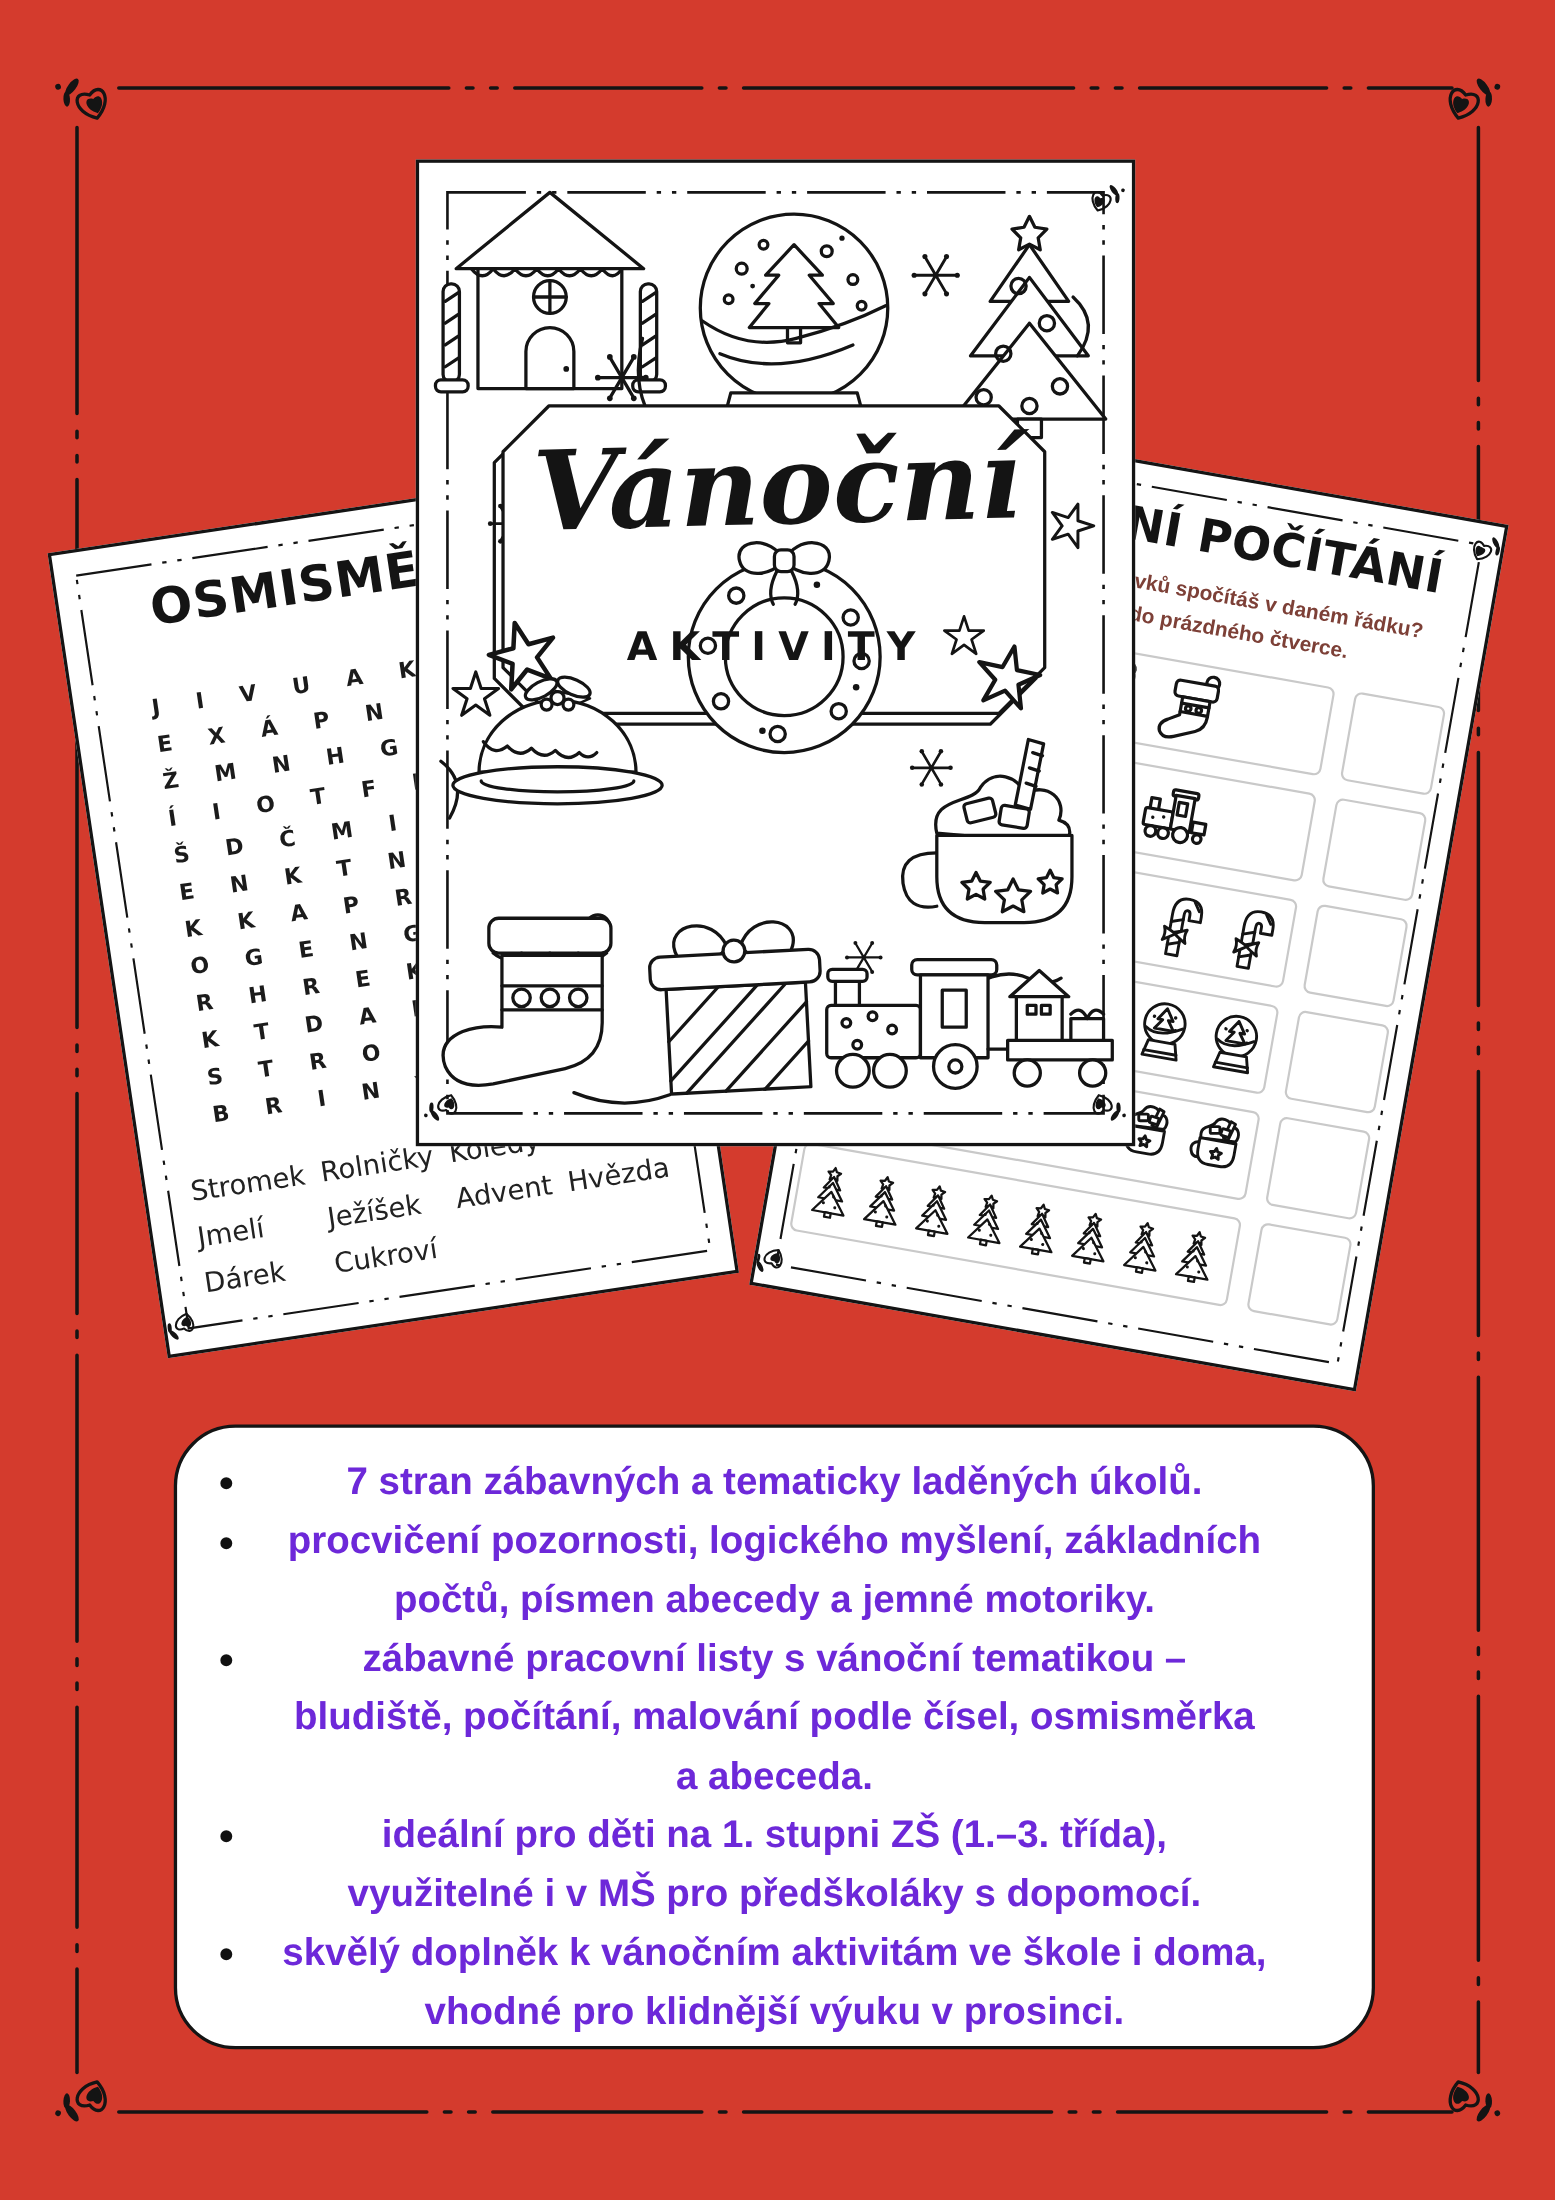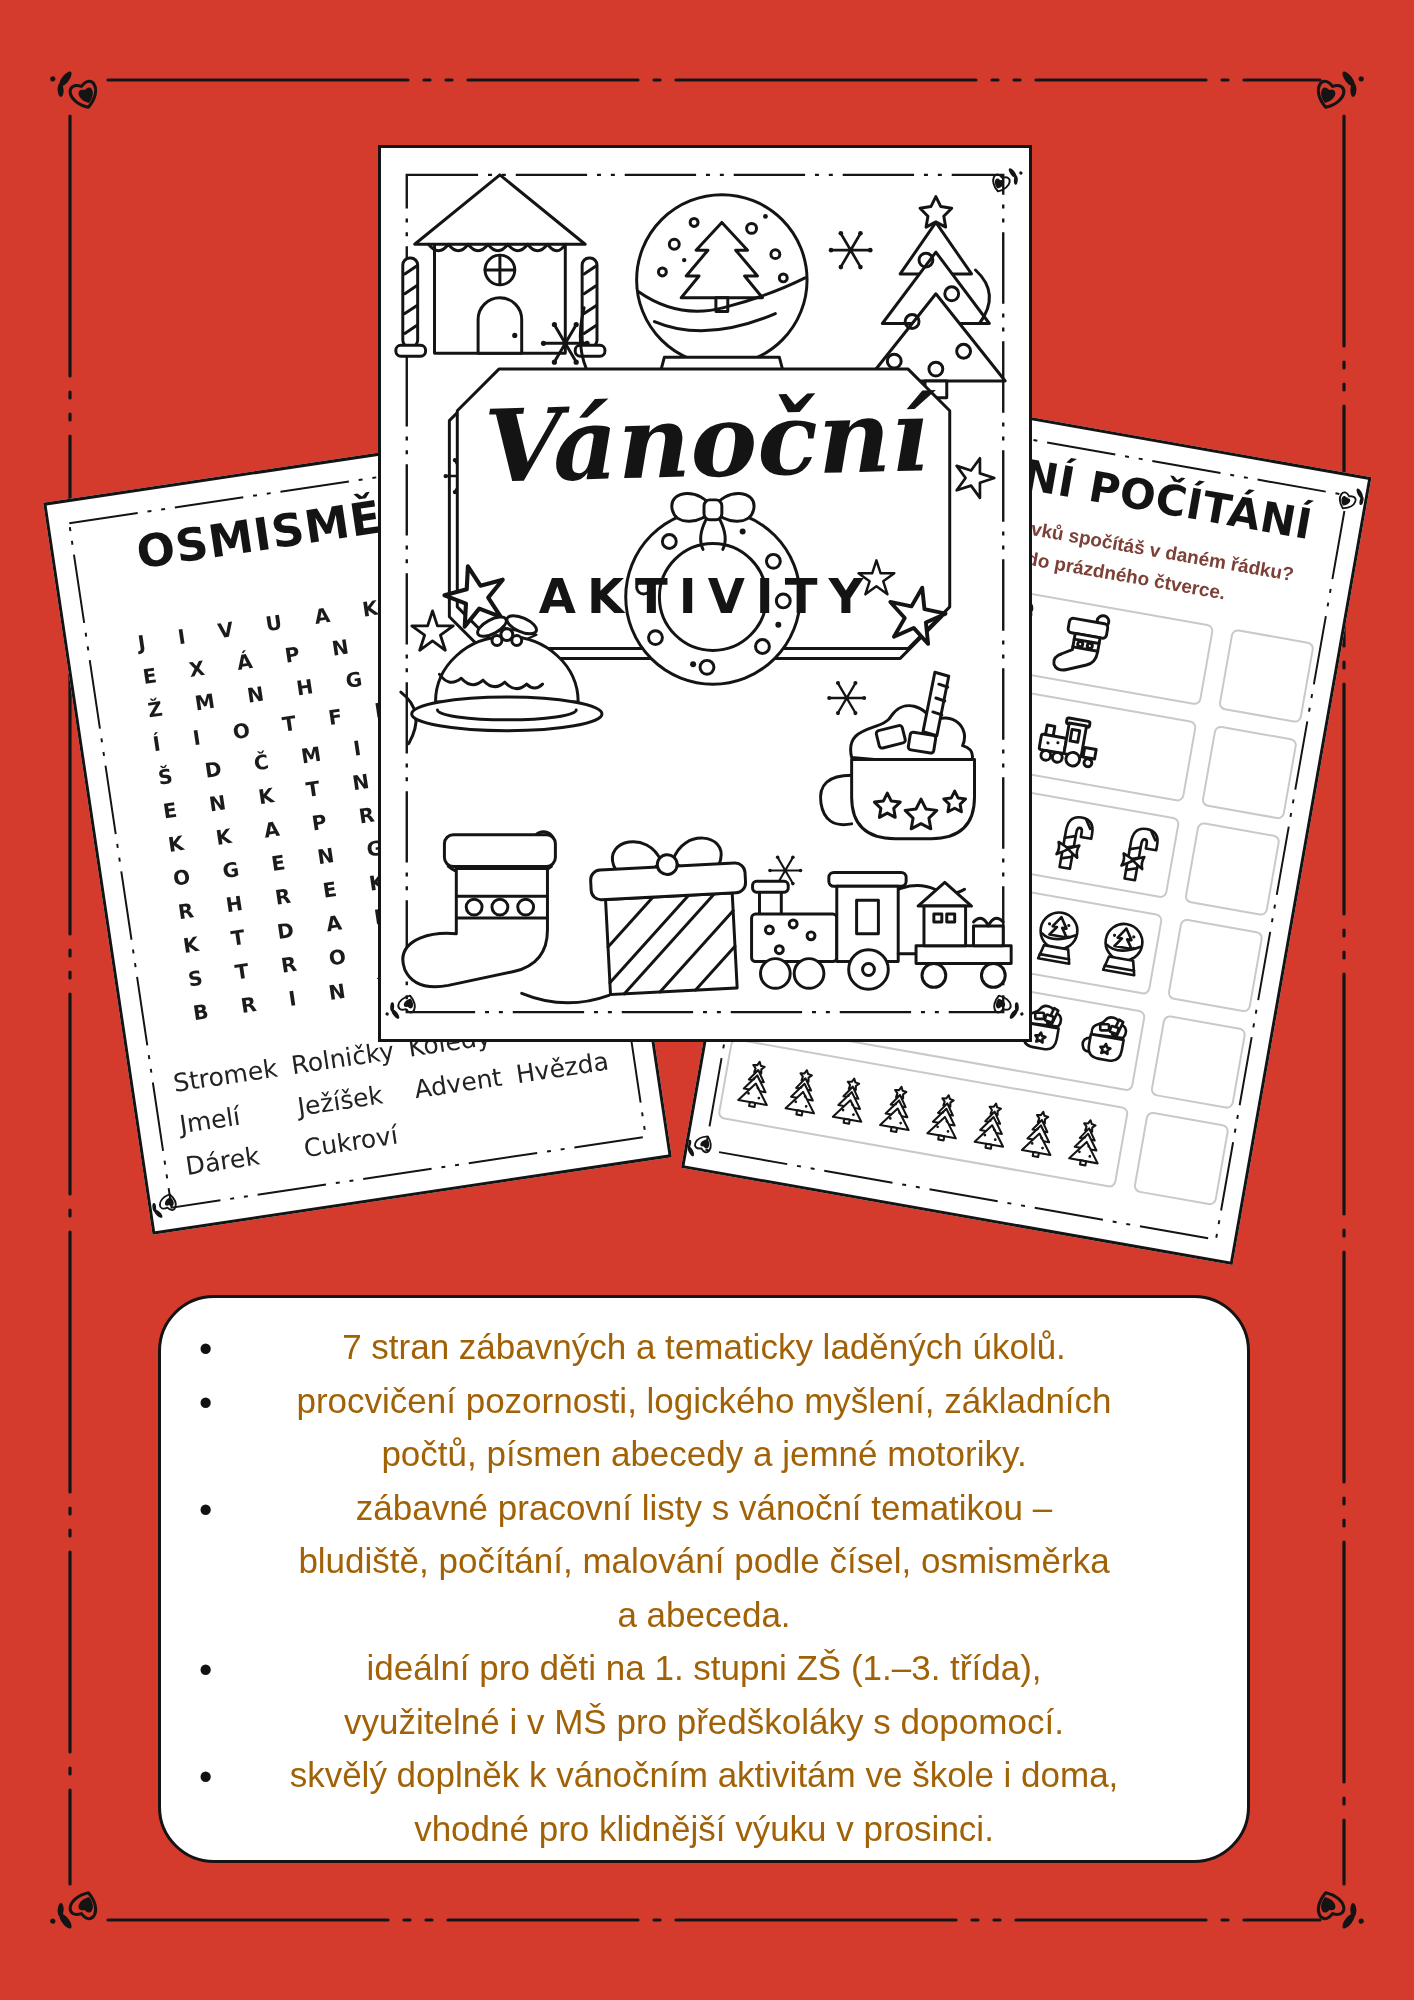"AKTIVITY" .badge-caps { font-size: 48px -> 36px }
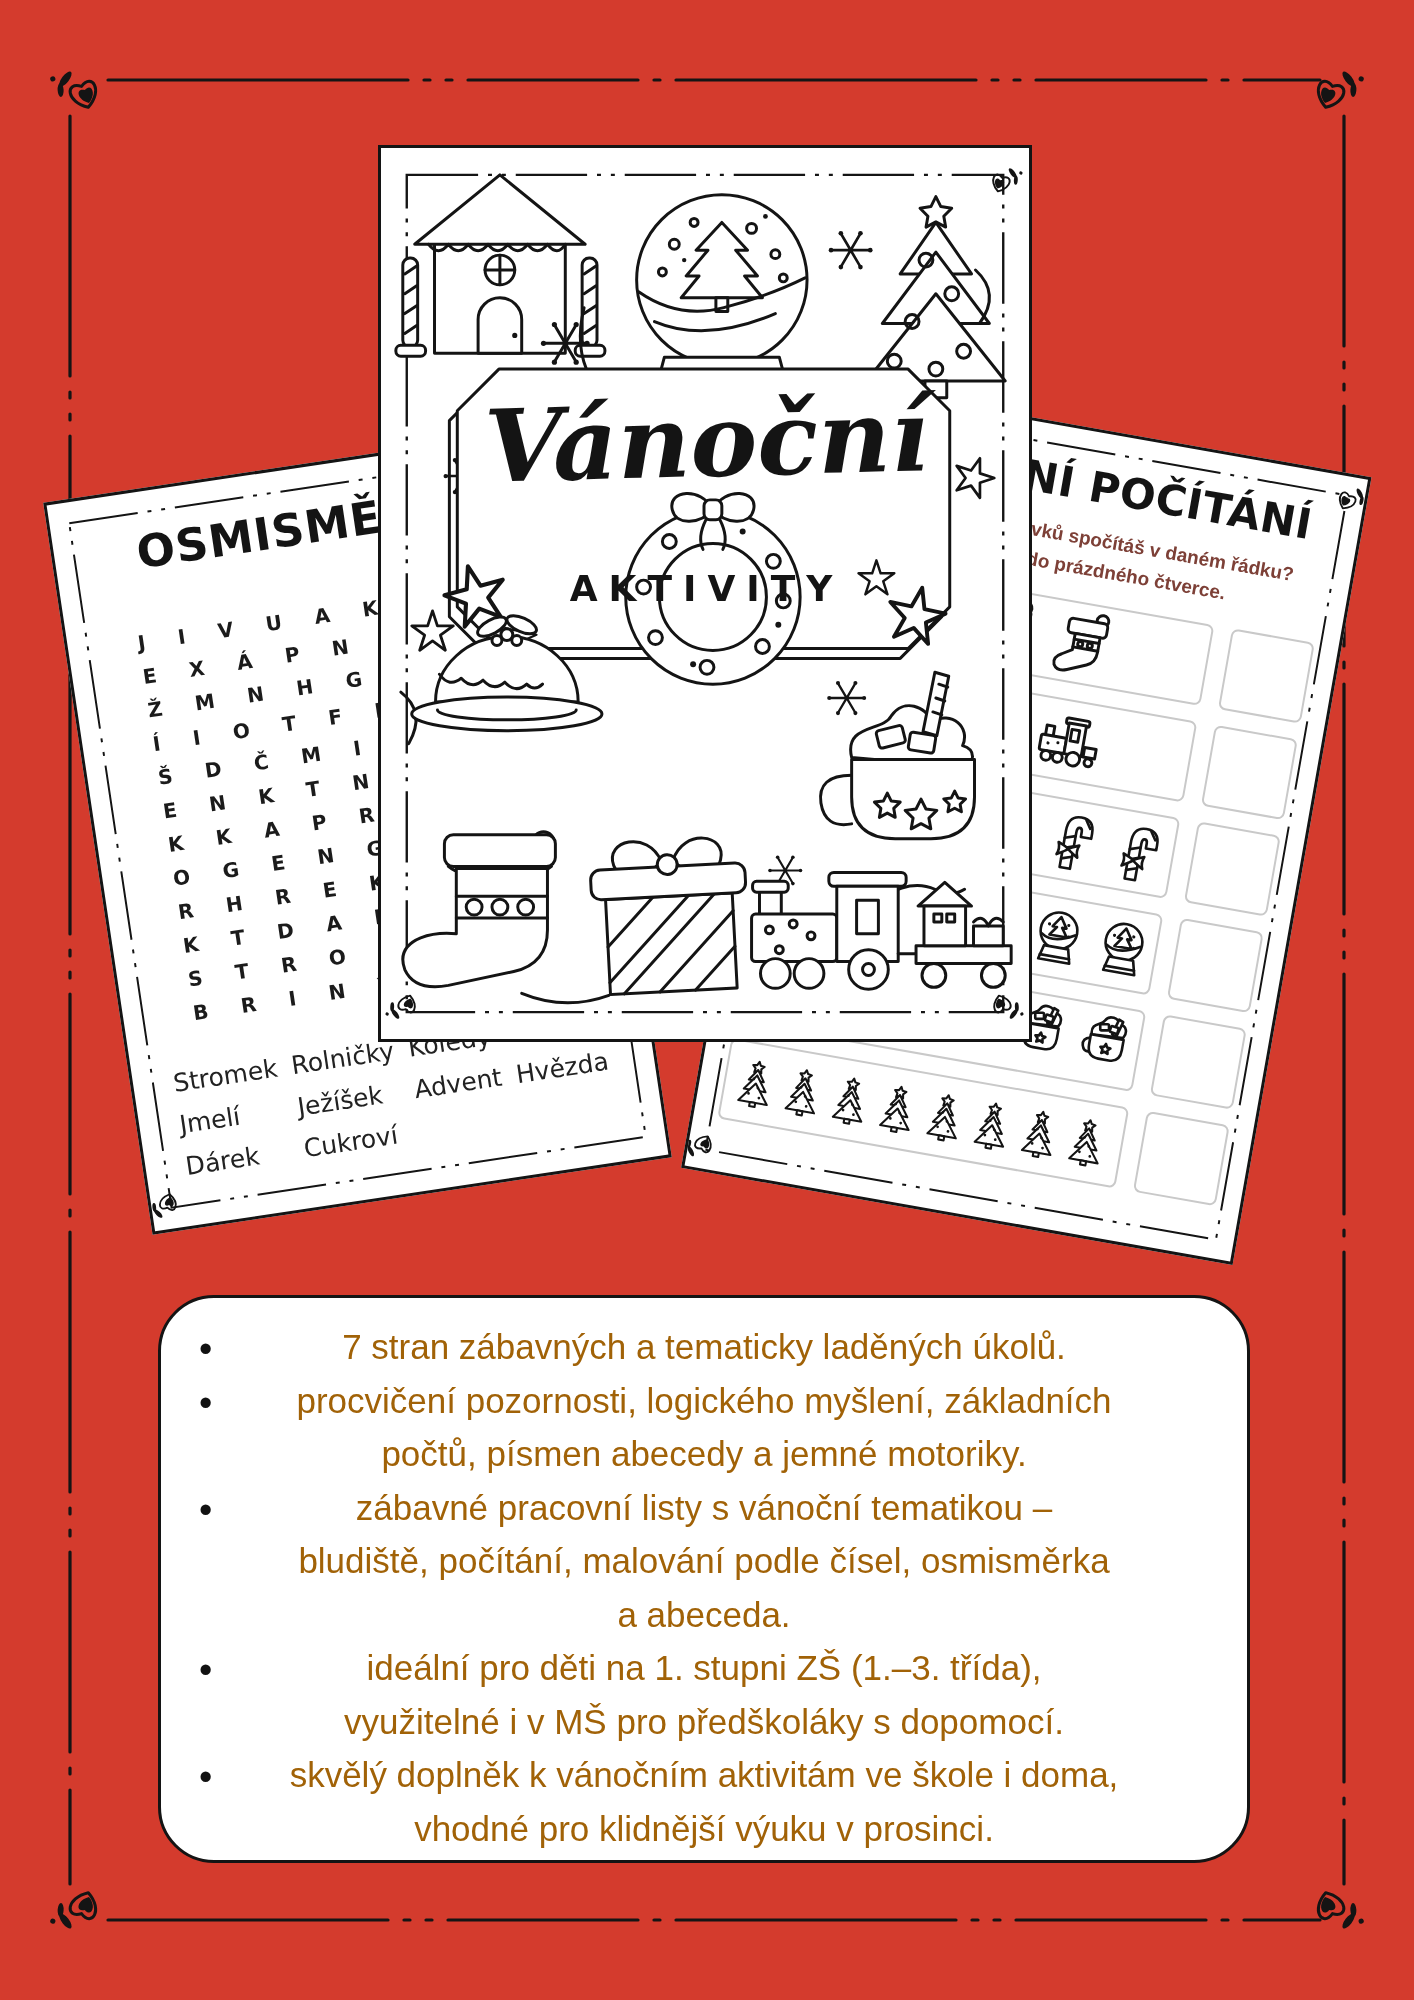"7 stran zábavných a tematicky" #desc-box li { color: #a16207 -> #6d28d9; font-weight: none -> bold }
